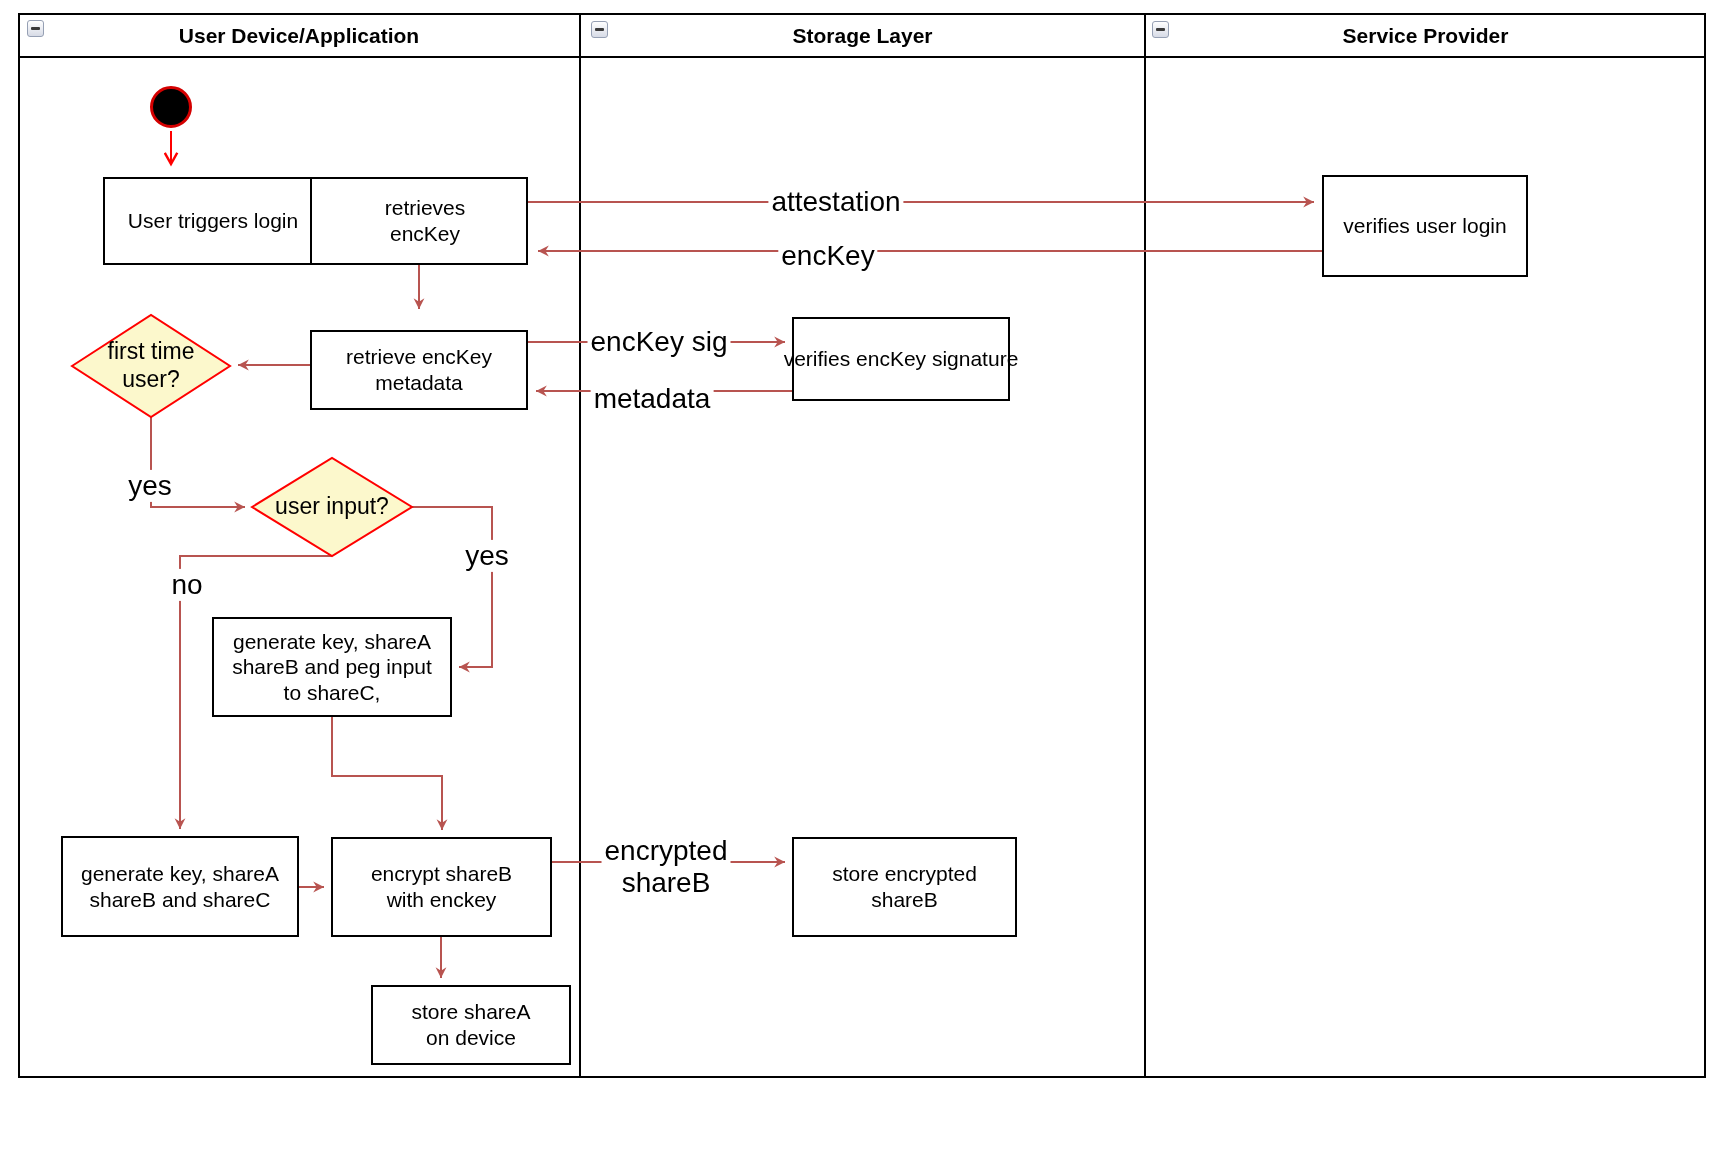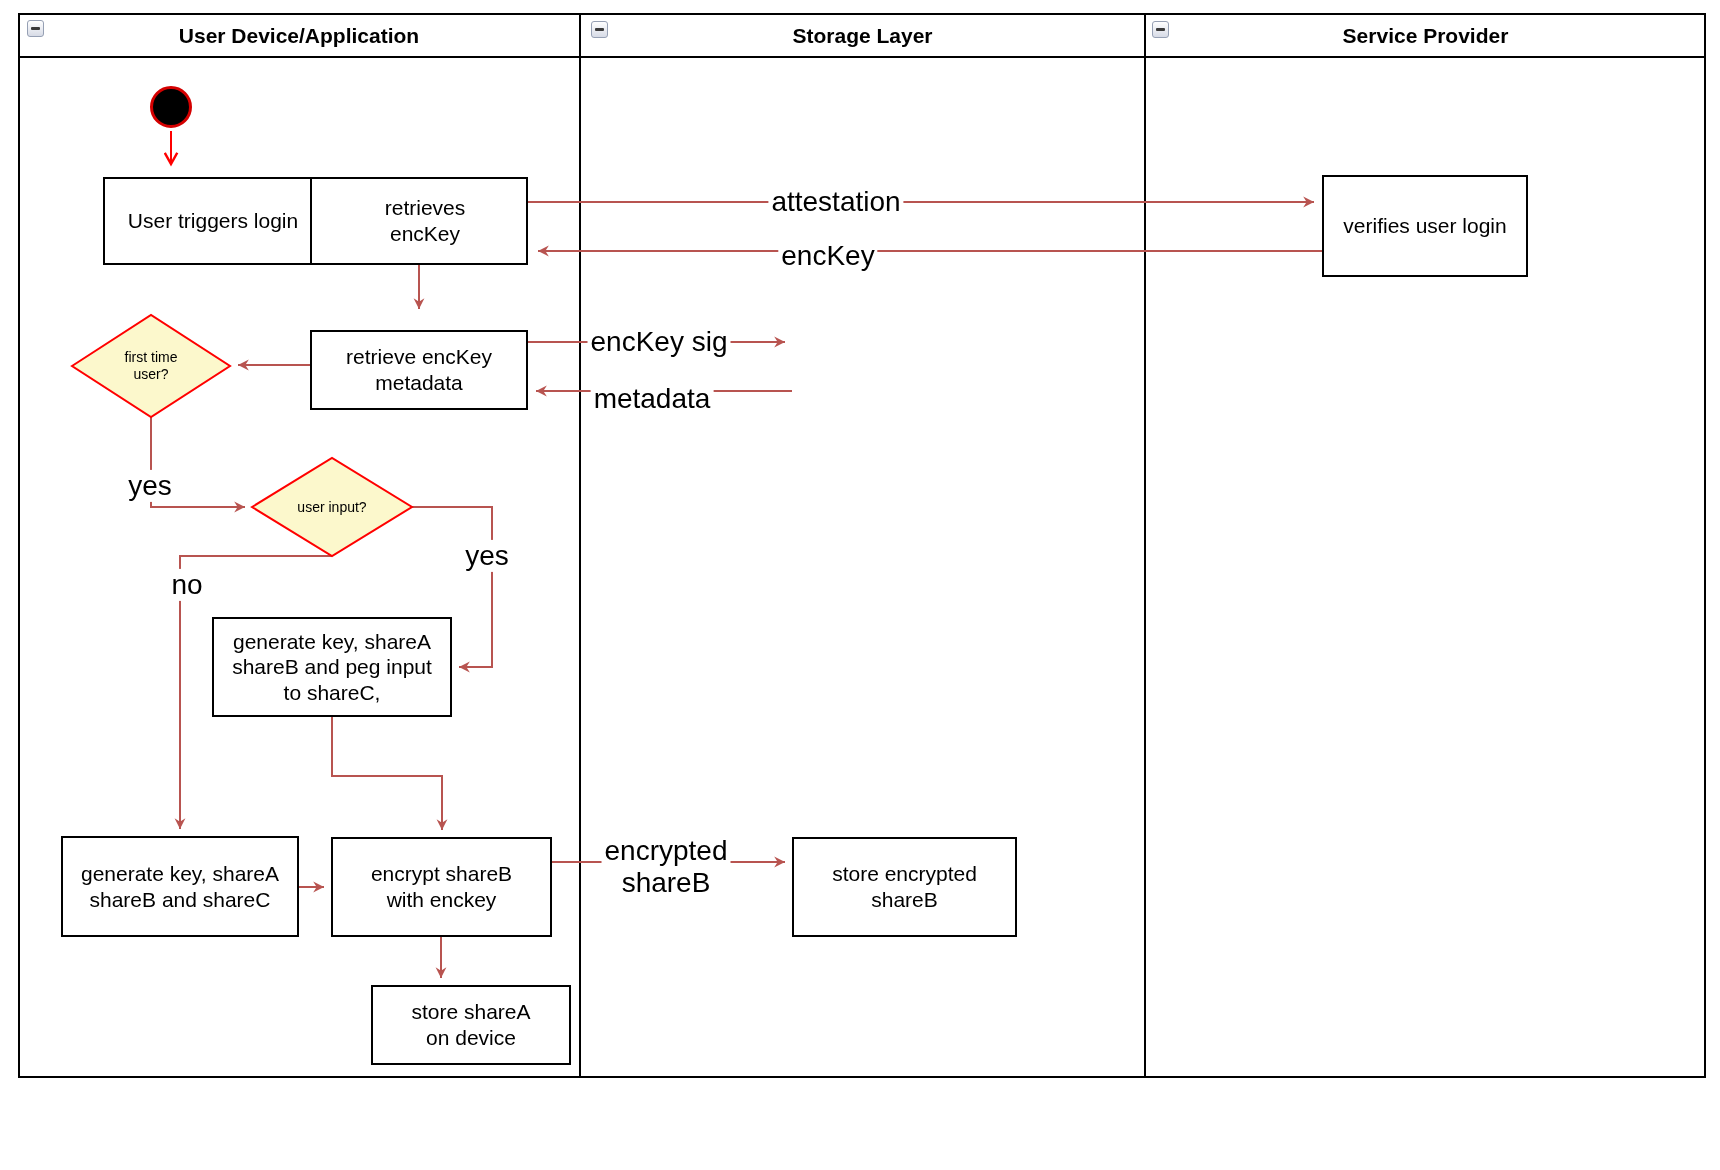"first time" .dlabel { font-size: 14px -> 23px }
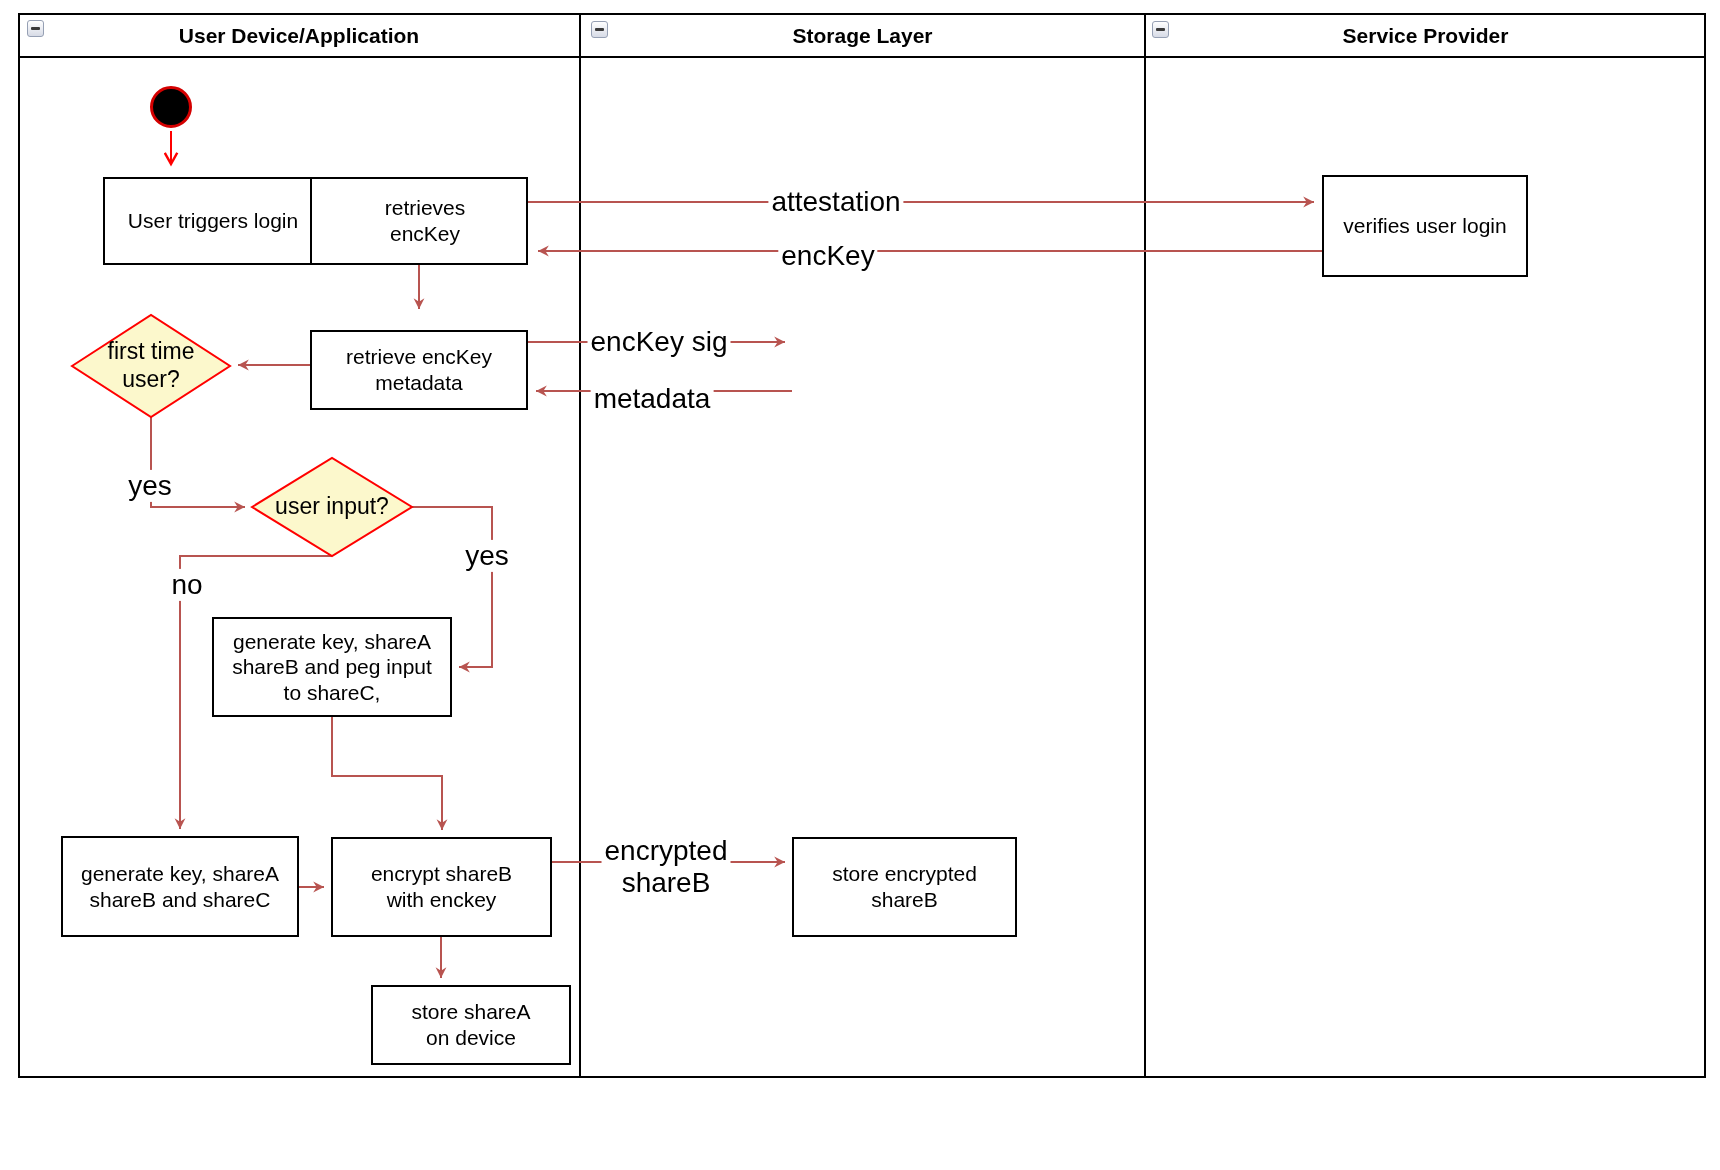"verifies encKey signature" div.abs { html: none -> <div>verifies encKey signature</div> }
